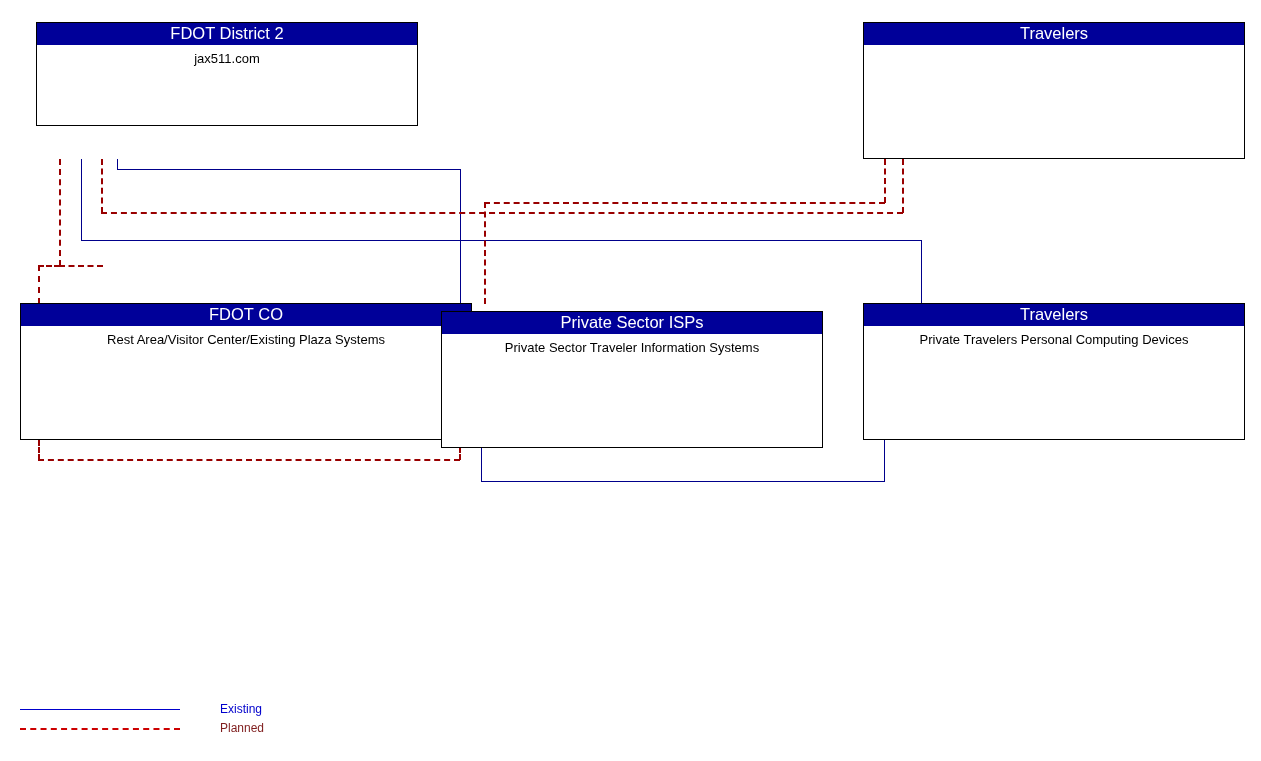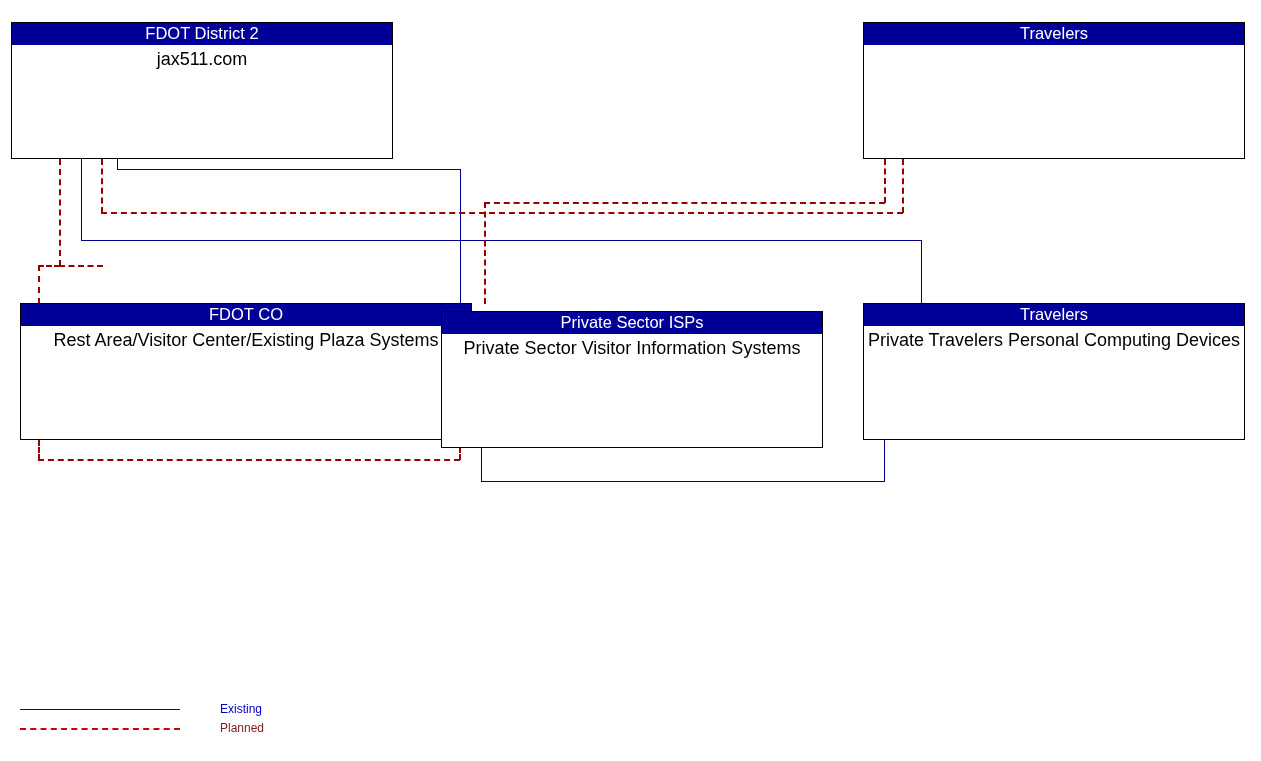"FDOT District 2" div.node { height: 137px -> 104px; left: 11px -> 36px }
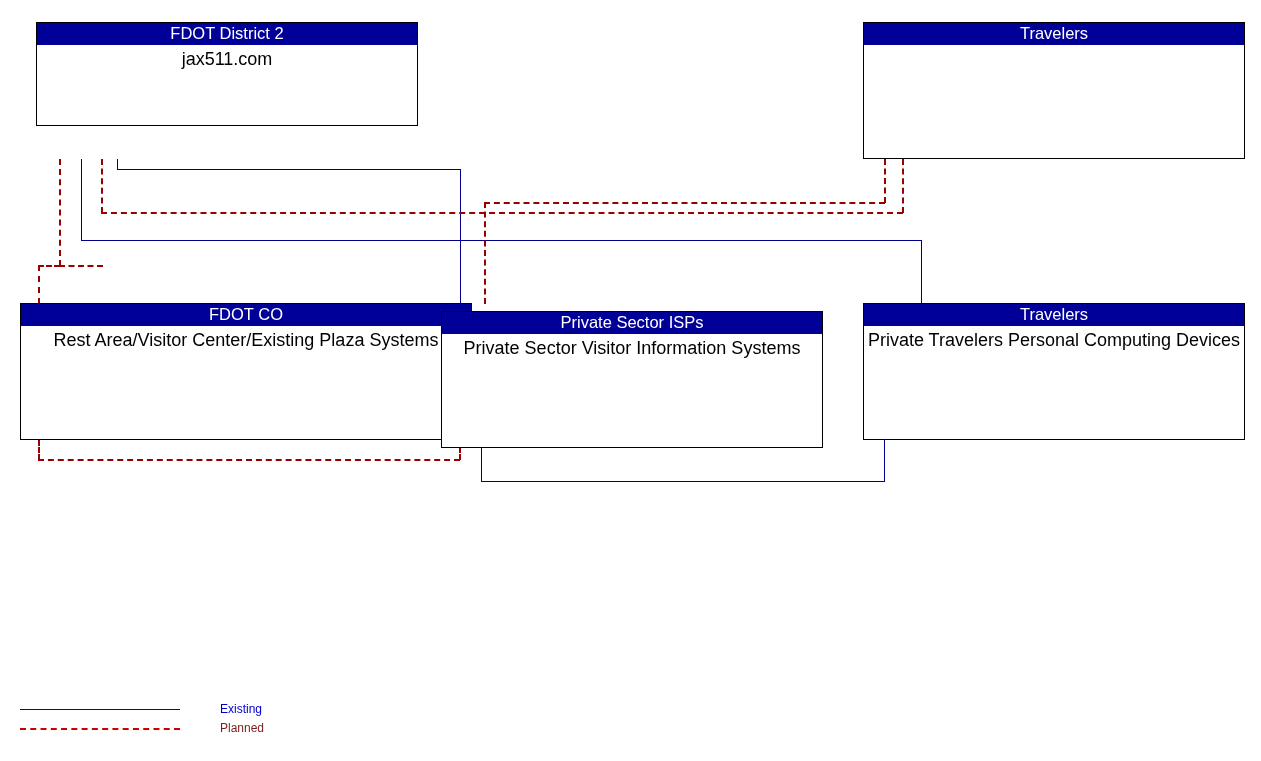"jax511.com" .node-body { font-size: 18px -> 13px }
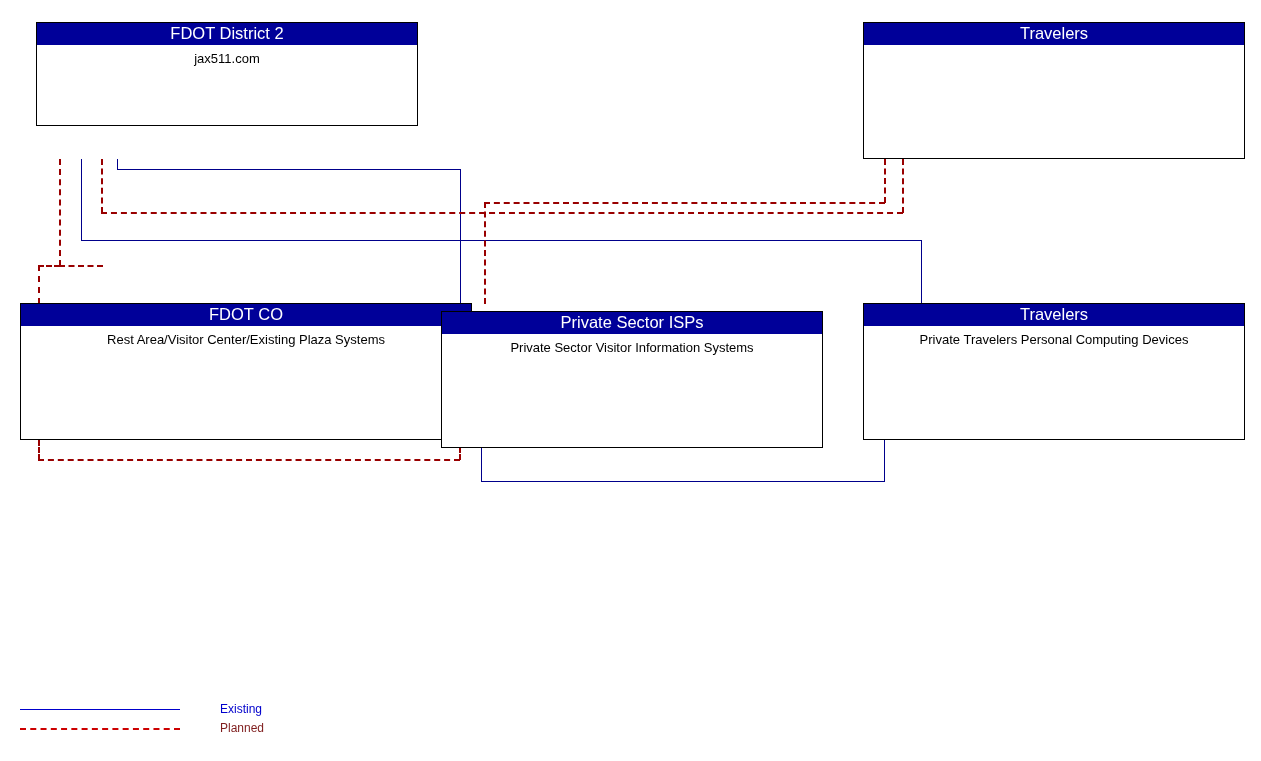"Private Sector Visitor Information" div.node-body { text: Visitor -> Traveler }
